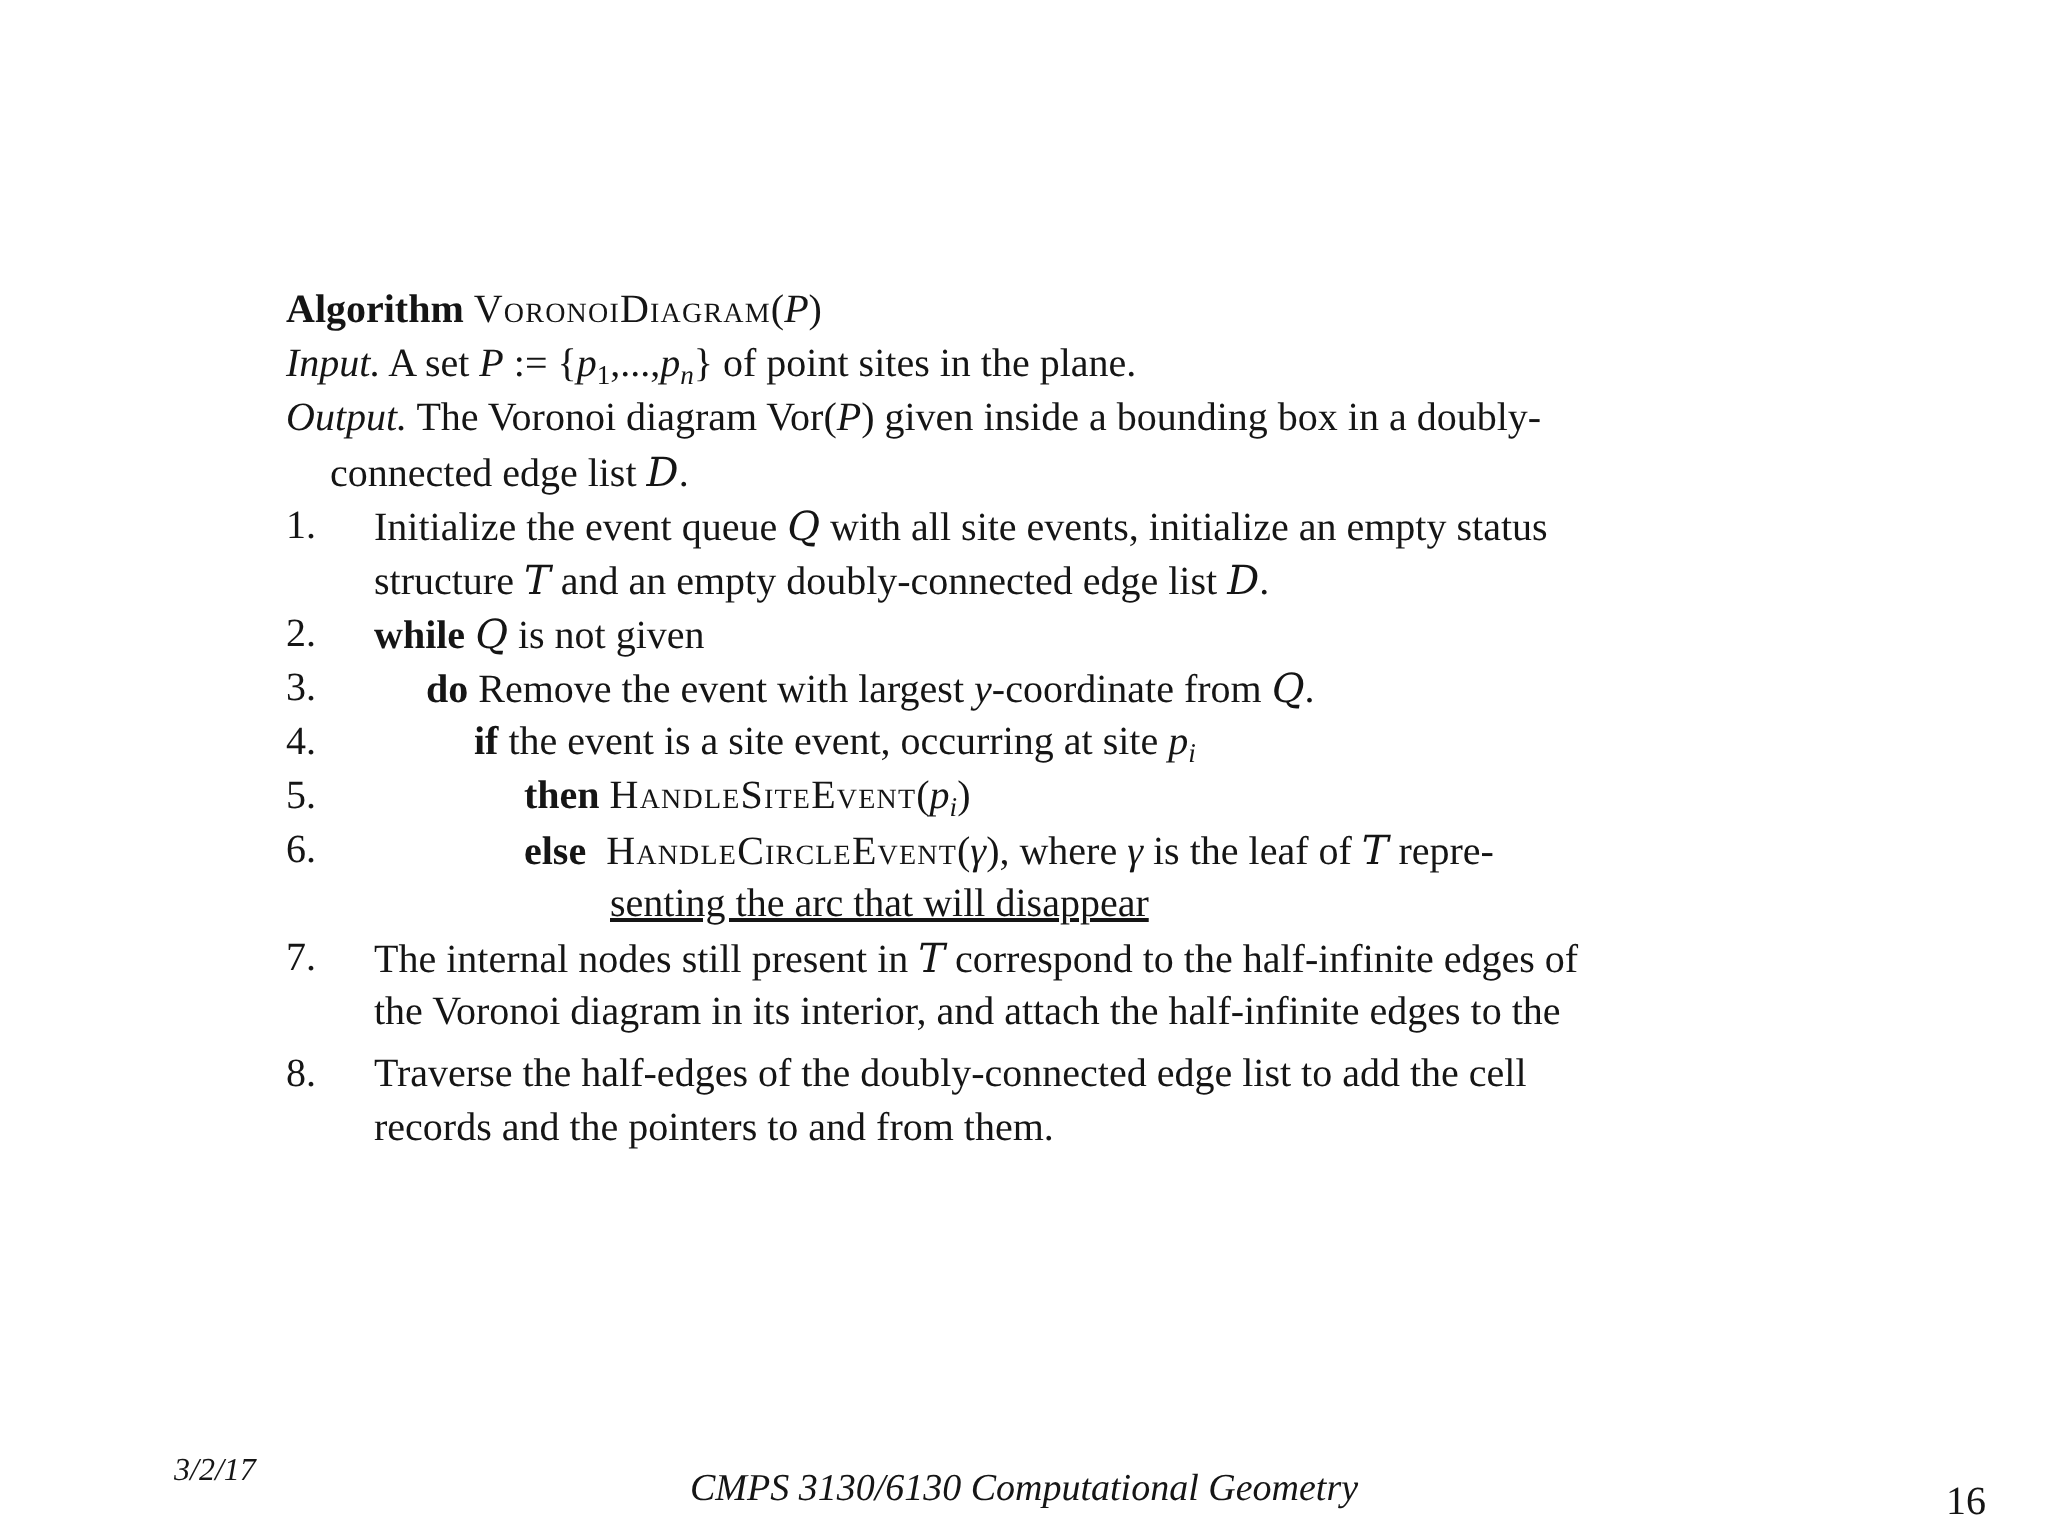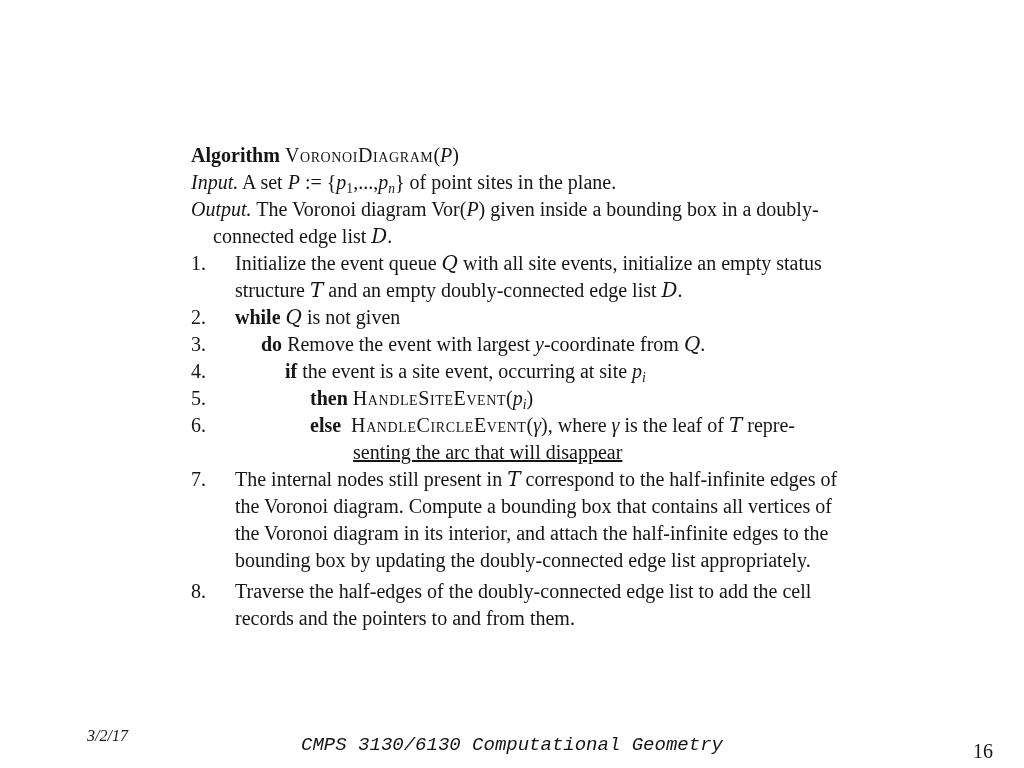"Algorithm VoronoiDiagram(P)" .algo-line { margin-left: 48px -> none }
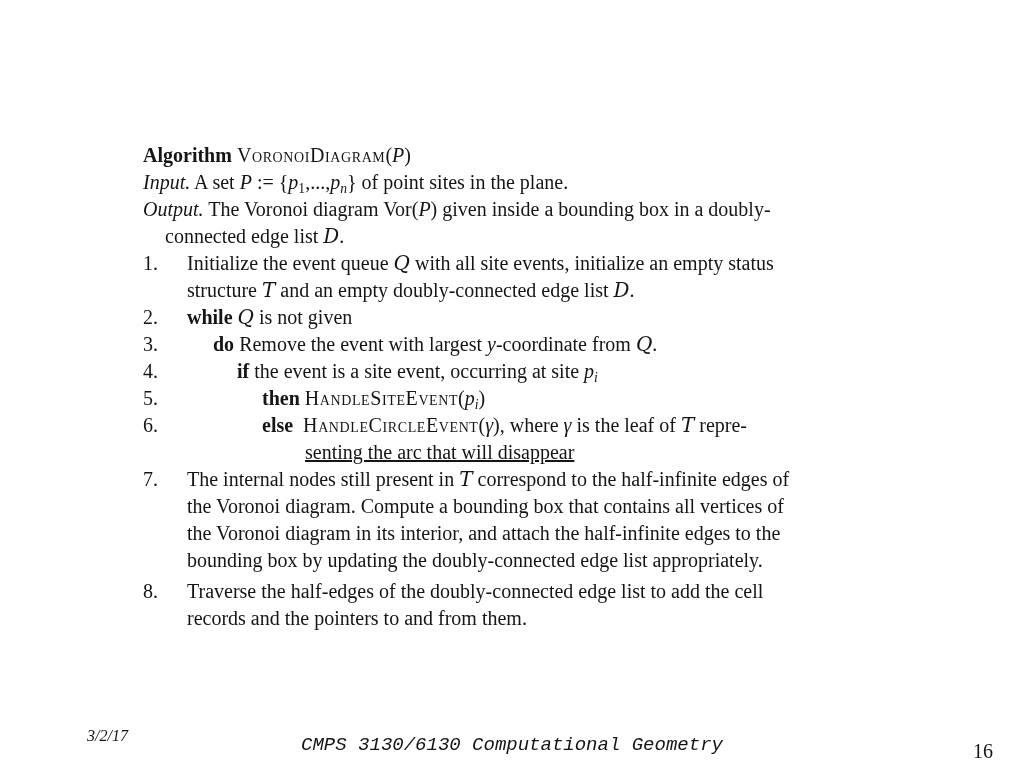"the Voronoi diagram. Compute a" div.algo-line { html: <div><span>the Voronoi diagram. Compute a bounding box that contains all vertices of</span></div> -> none }
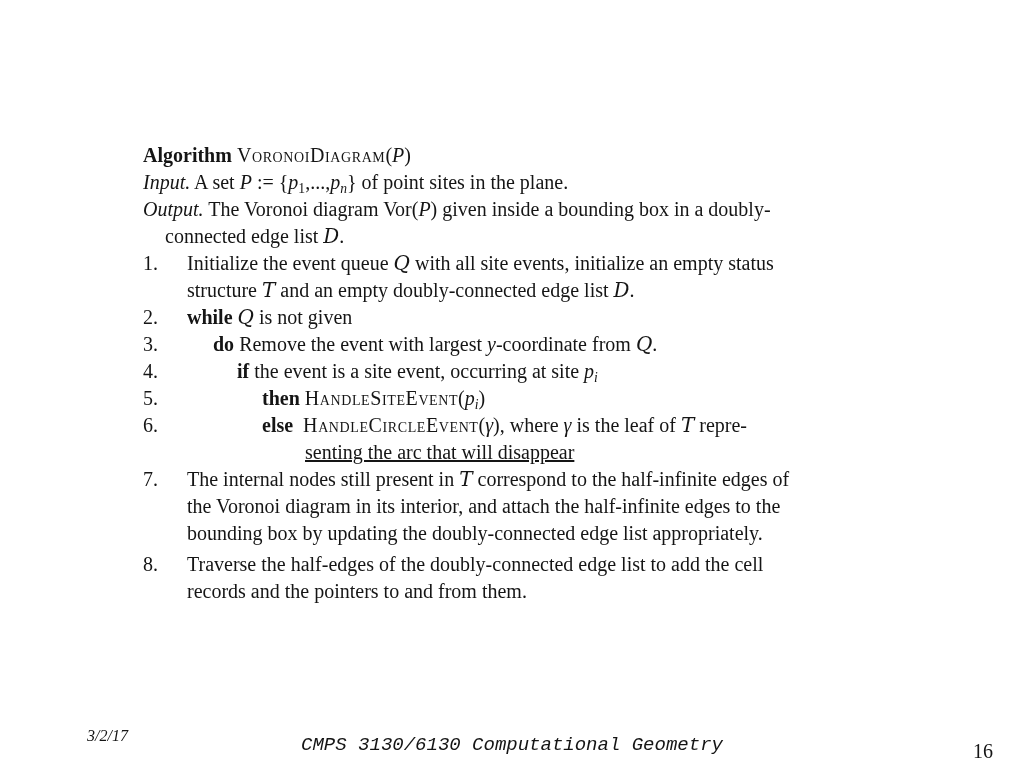"bounding box by updating the" div.algo-line { html: <div><span>bounding box by updating the doubly-connected edge list appropriately.</span></div> -> none }
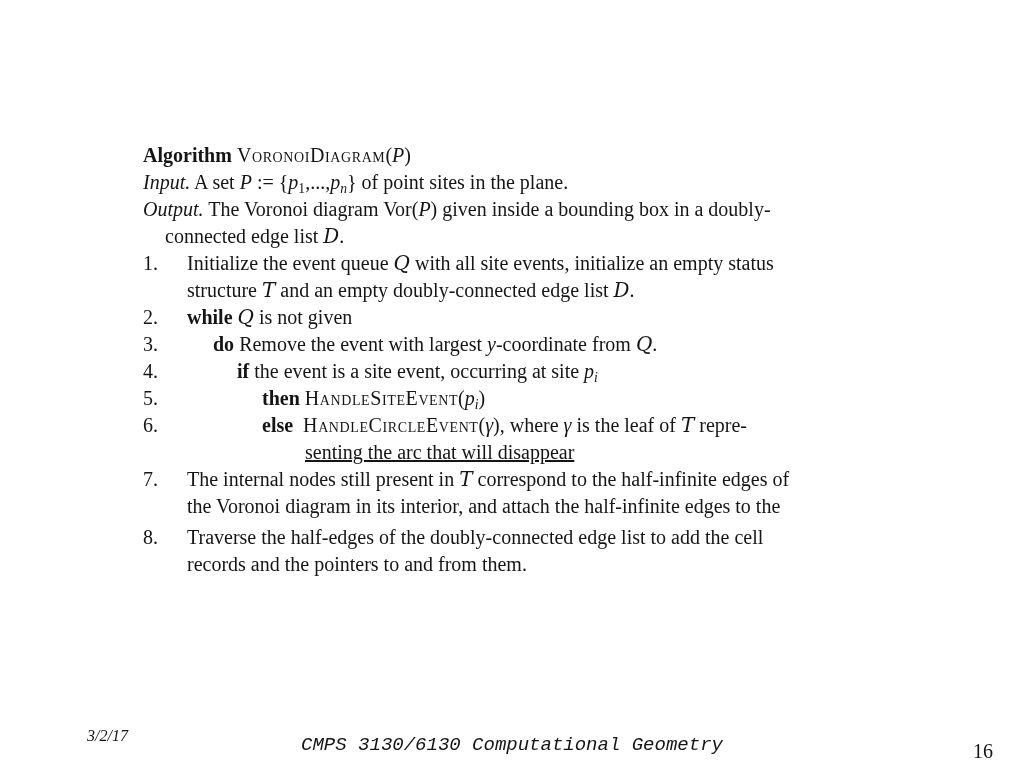"CMPS 3130/6130 Computational Geometry" .footer-course { font-family: Liberation Mono, monospace -> none }
